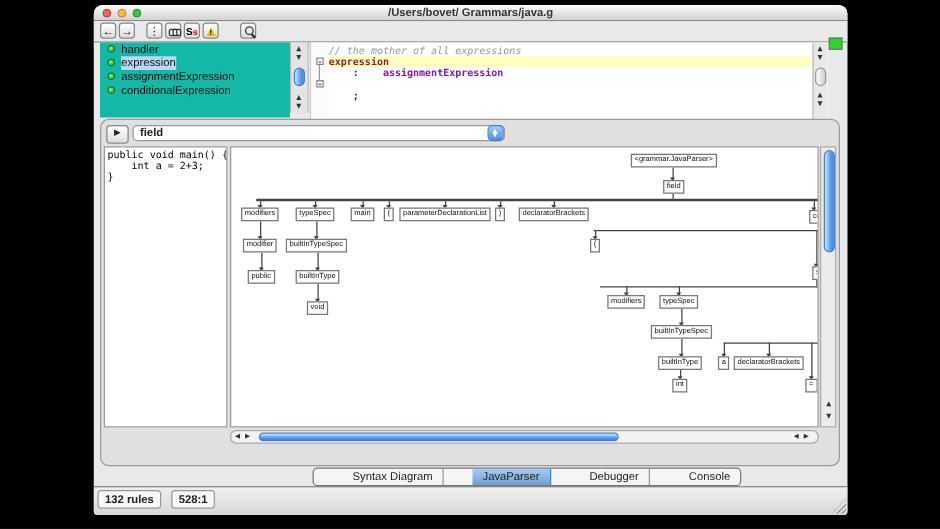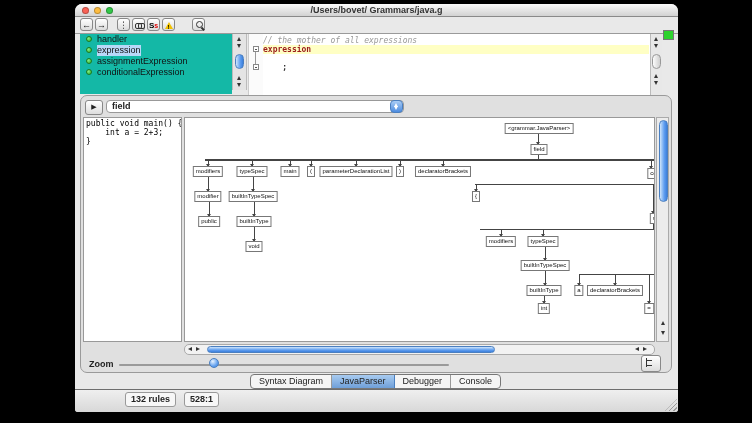": assignmentExpression" div.ed-line { html: none -> <div><span> : </span><span>assignmentExpression</span></div> }
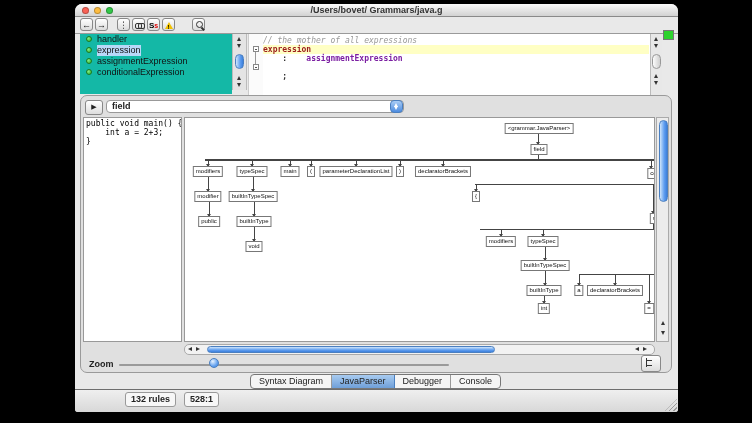"Zoom" div.zoomrow { html: <div> <span>Zoom</span> <span></span> <span></span> <span> <span></span> </span> </div> -> none }
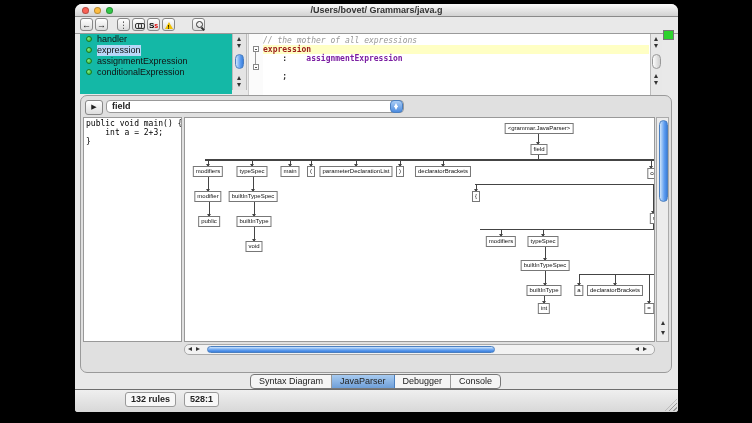"Syntax Diagram" .tab { margin-left: none -> 23px }
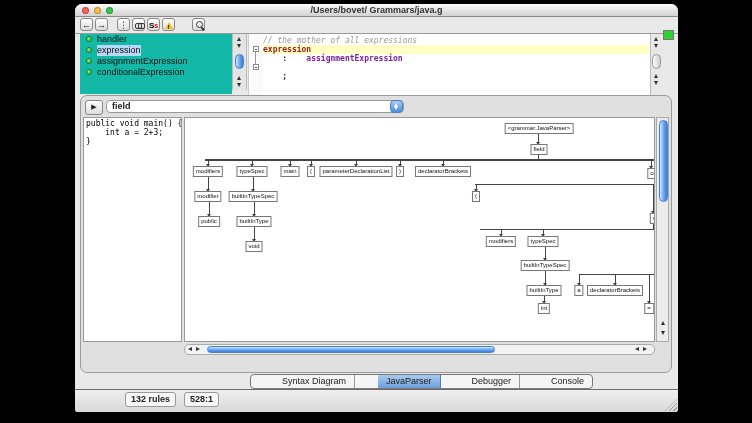"132 rules" .scell { margin-left: 47px -> none }
